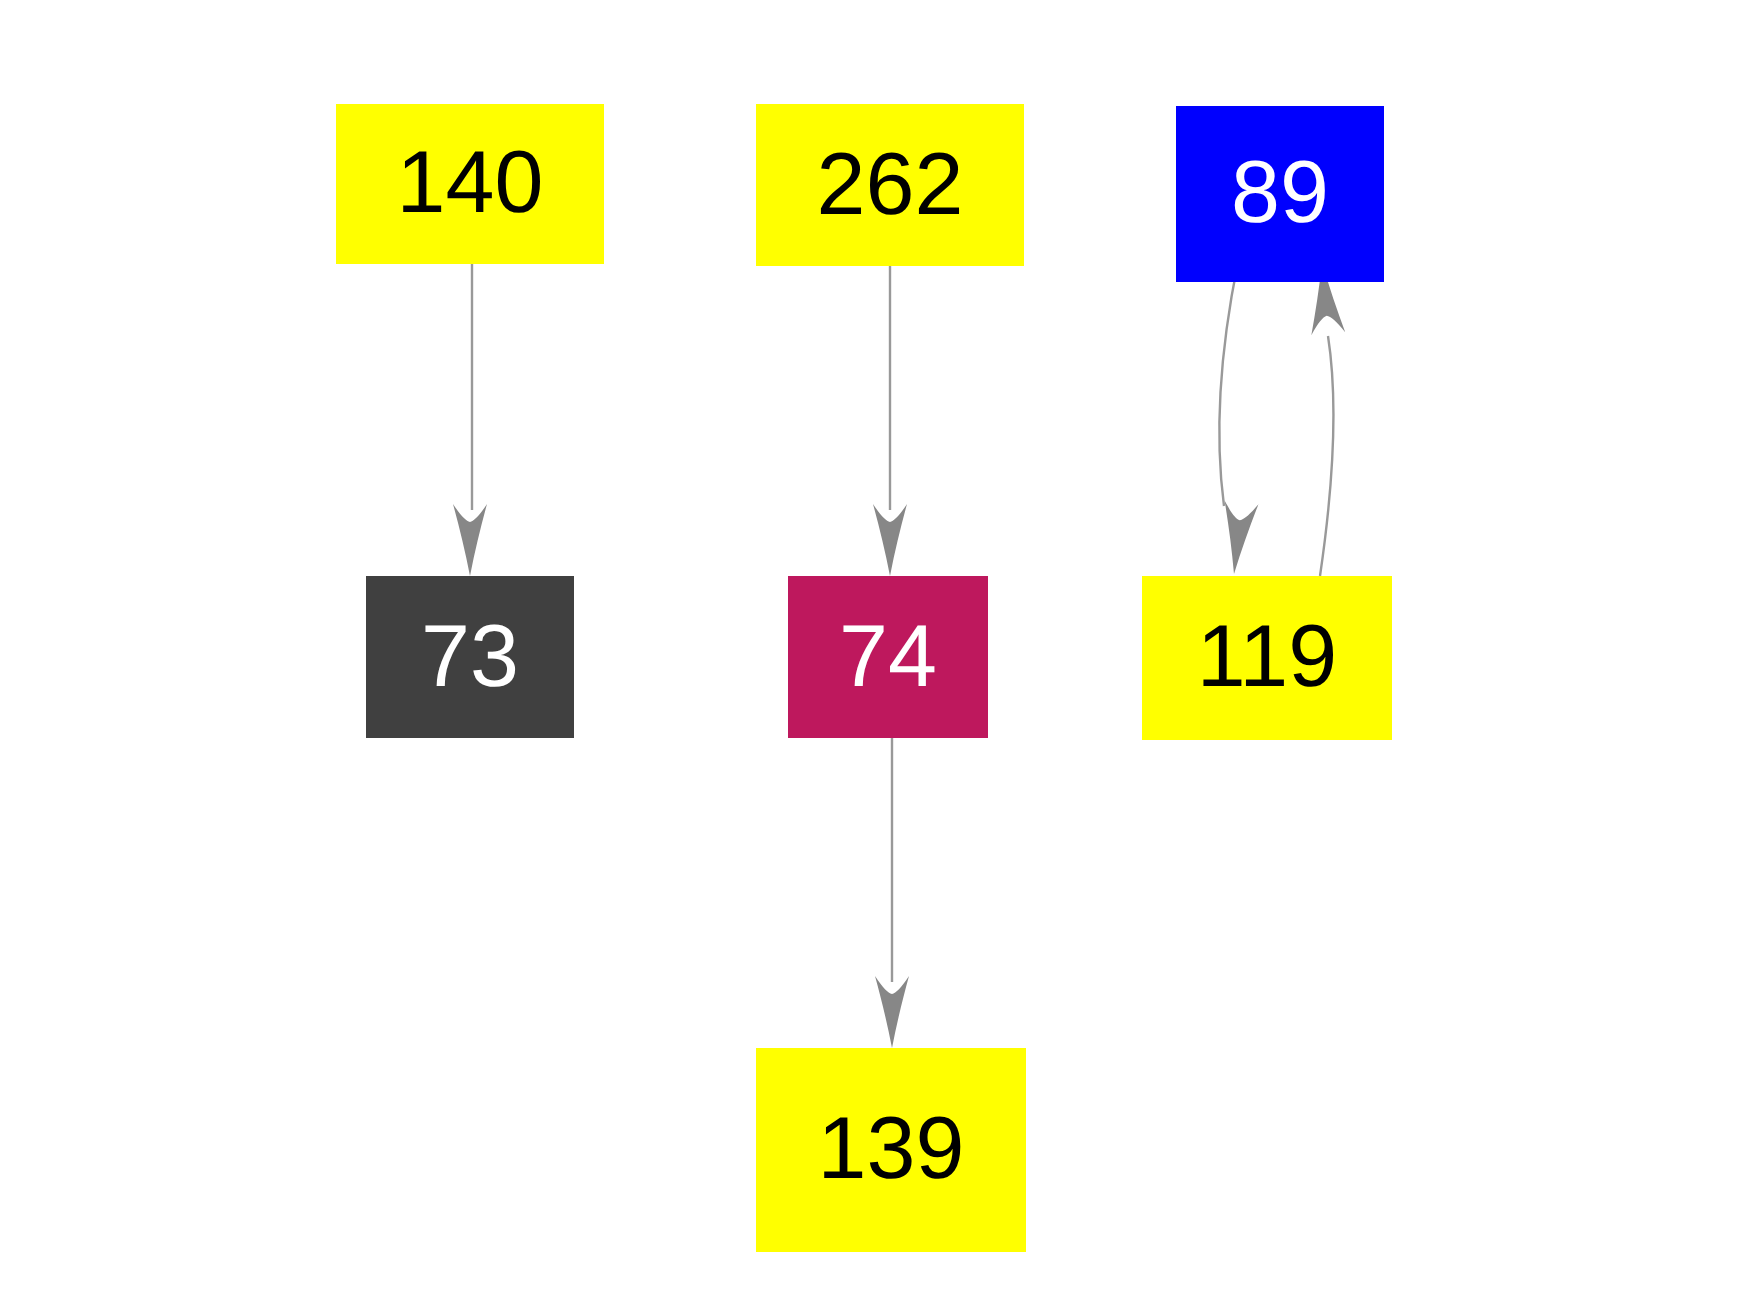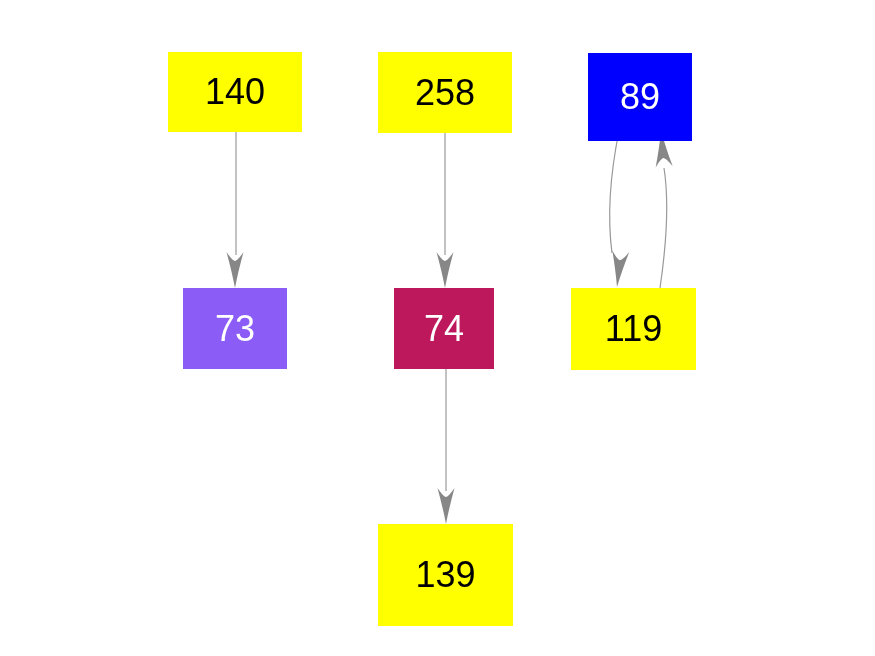"140" .node { font-size: 36px -> 44px }
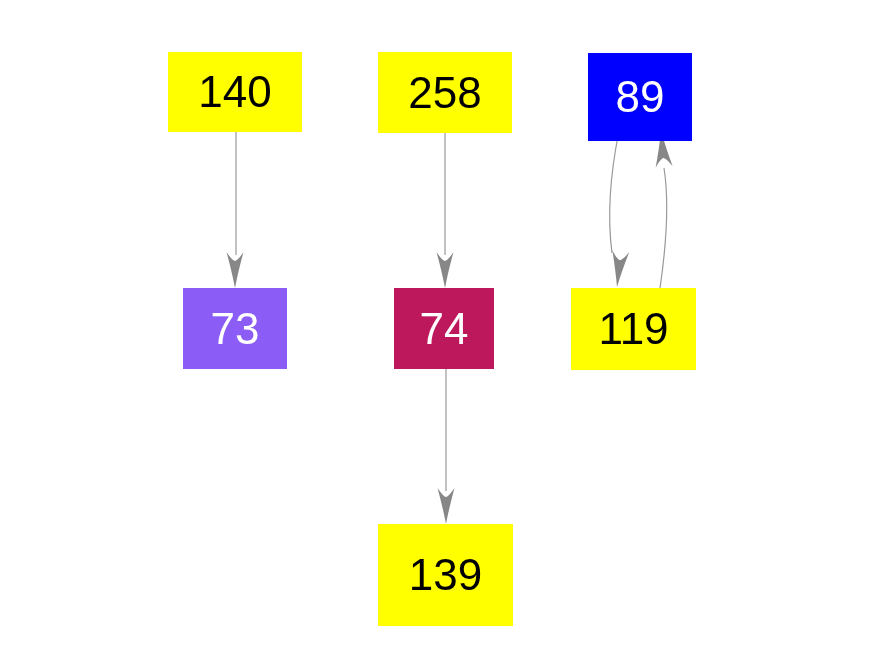"258" span.node-label { text: 258 -> 262 }
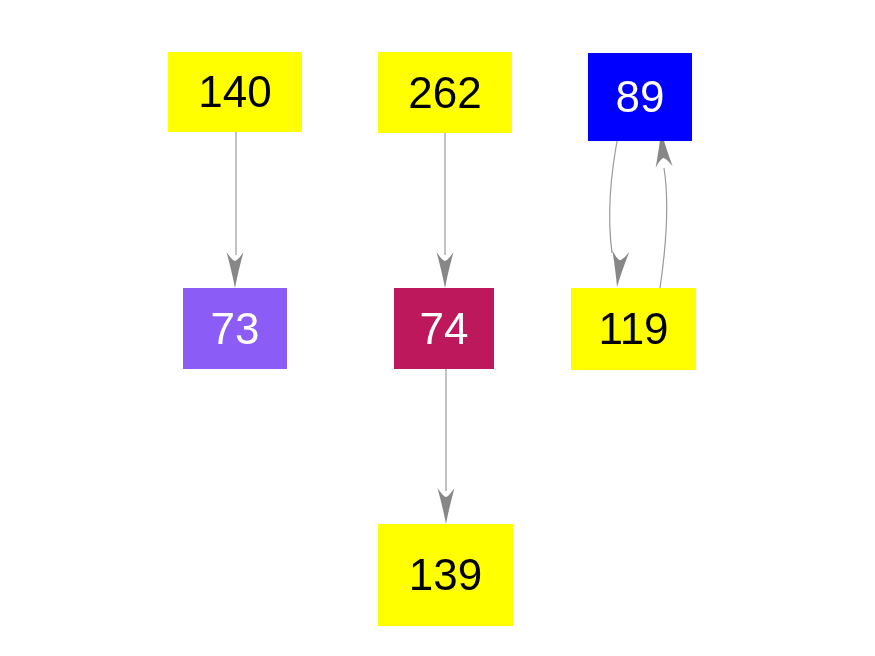"73" div.node { background: #8b5cf6 -> #404040 }
